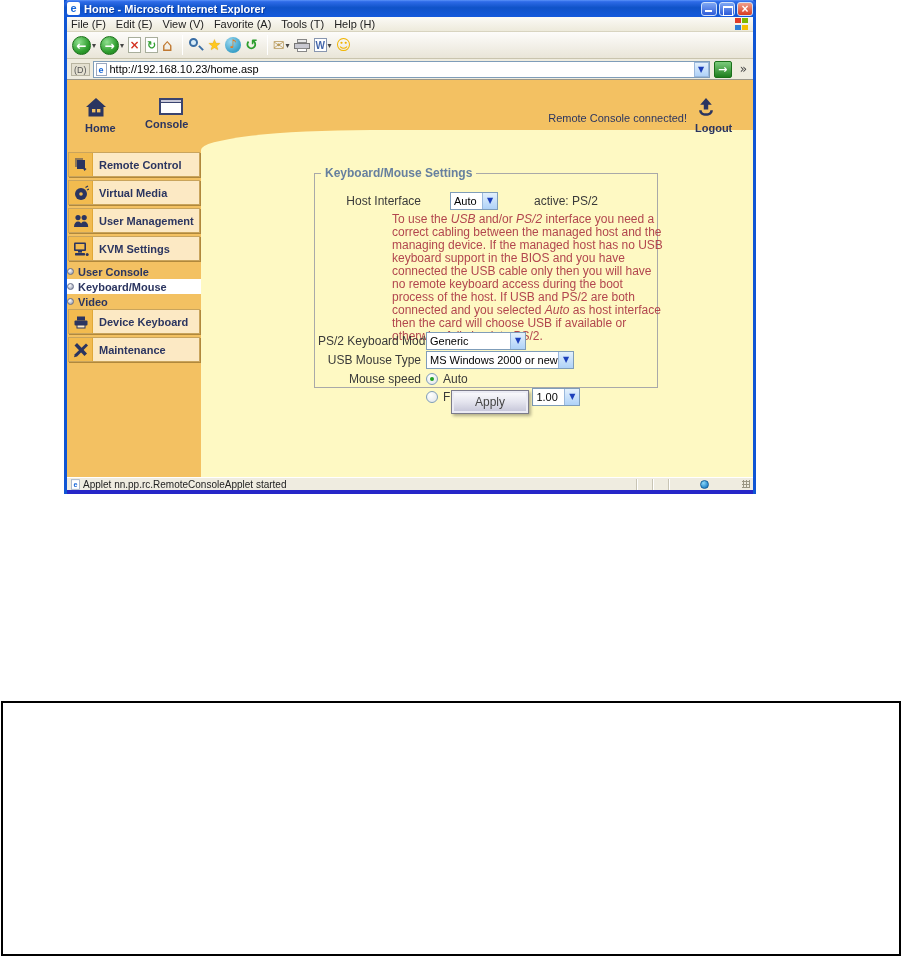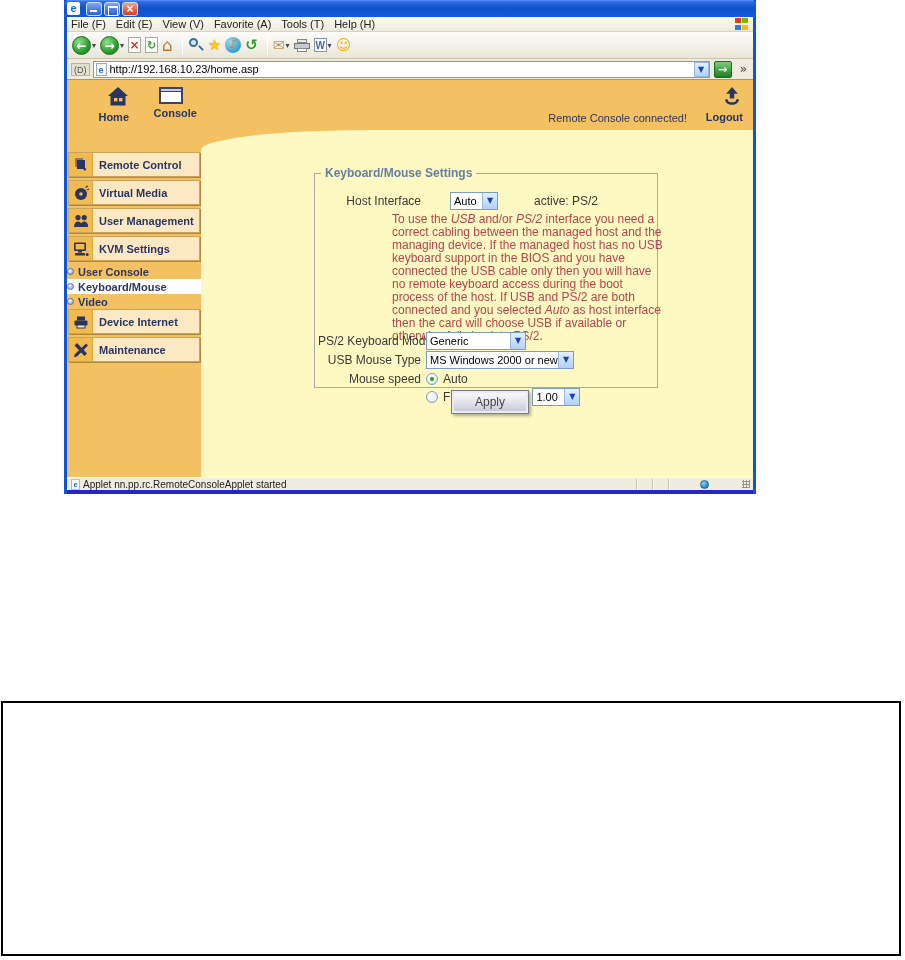"Home - Microsoft Internet Explorer" div.ttl { html: none -> <div>Home - Microsoft Internet Explorer</div> }
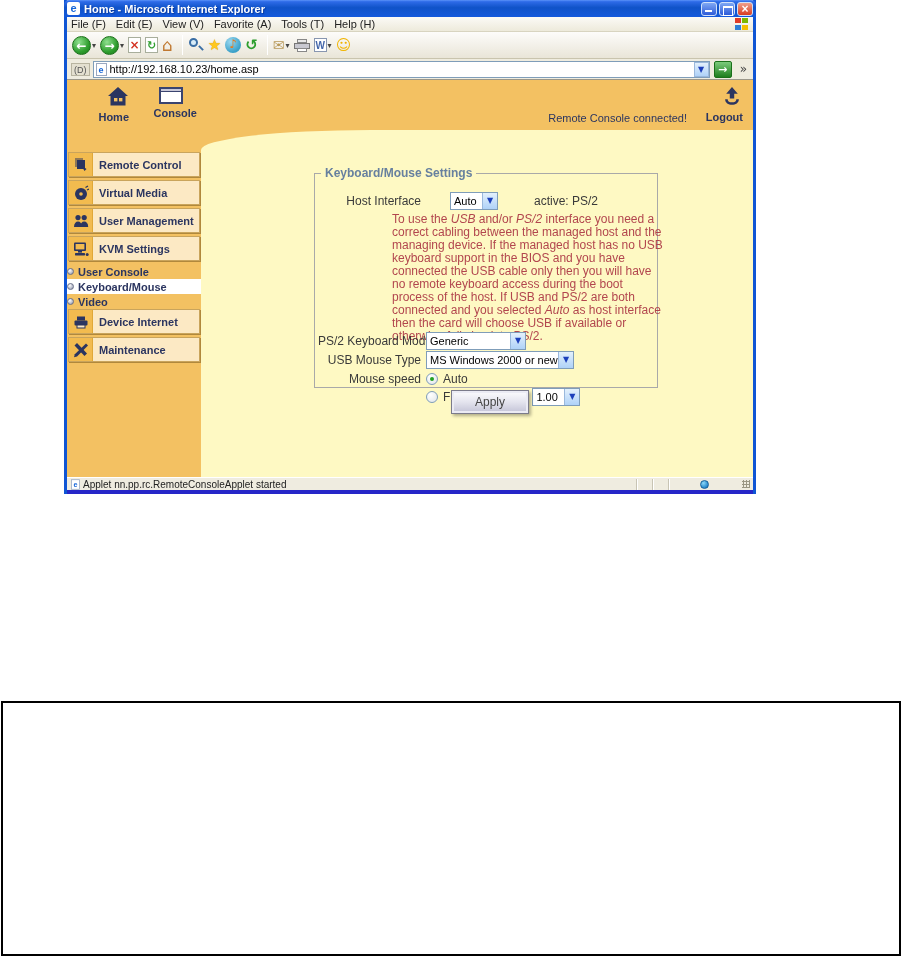"Home" .hgroup { text-align: right -> left; top: 7px -> 18px }
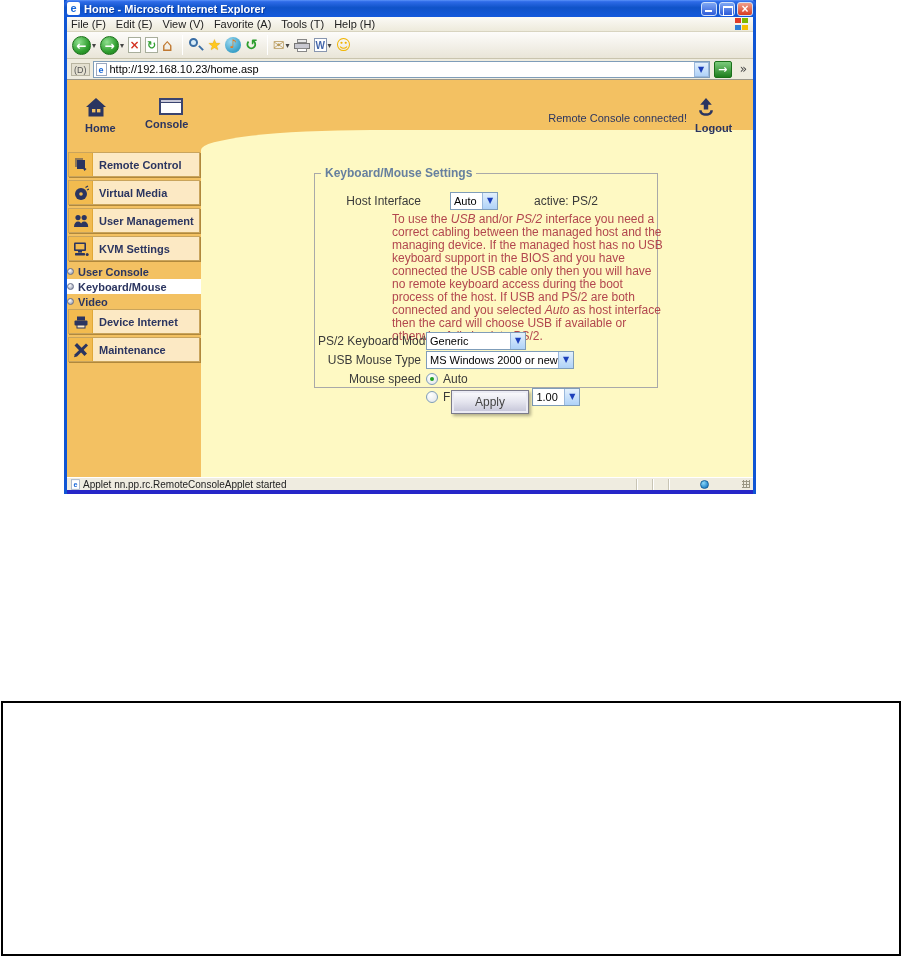"Device Internet" div.blabel { text: Internet -> Keyboard }
